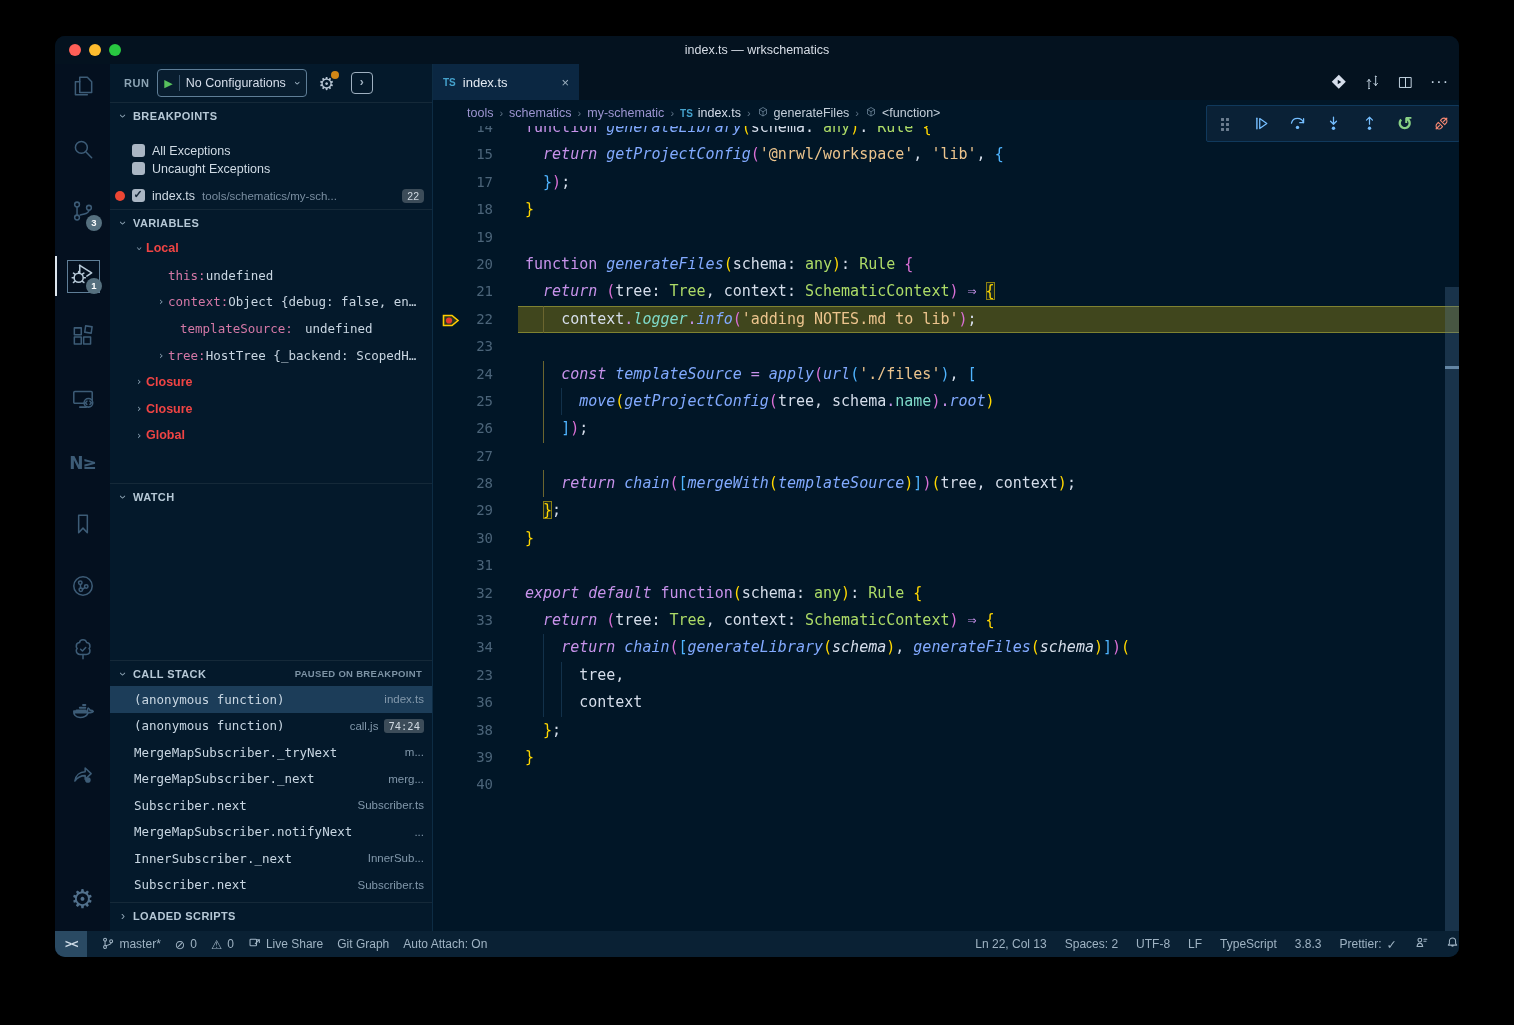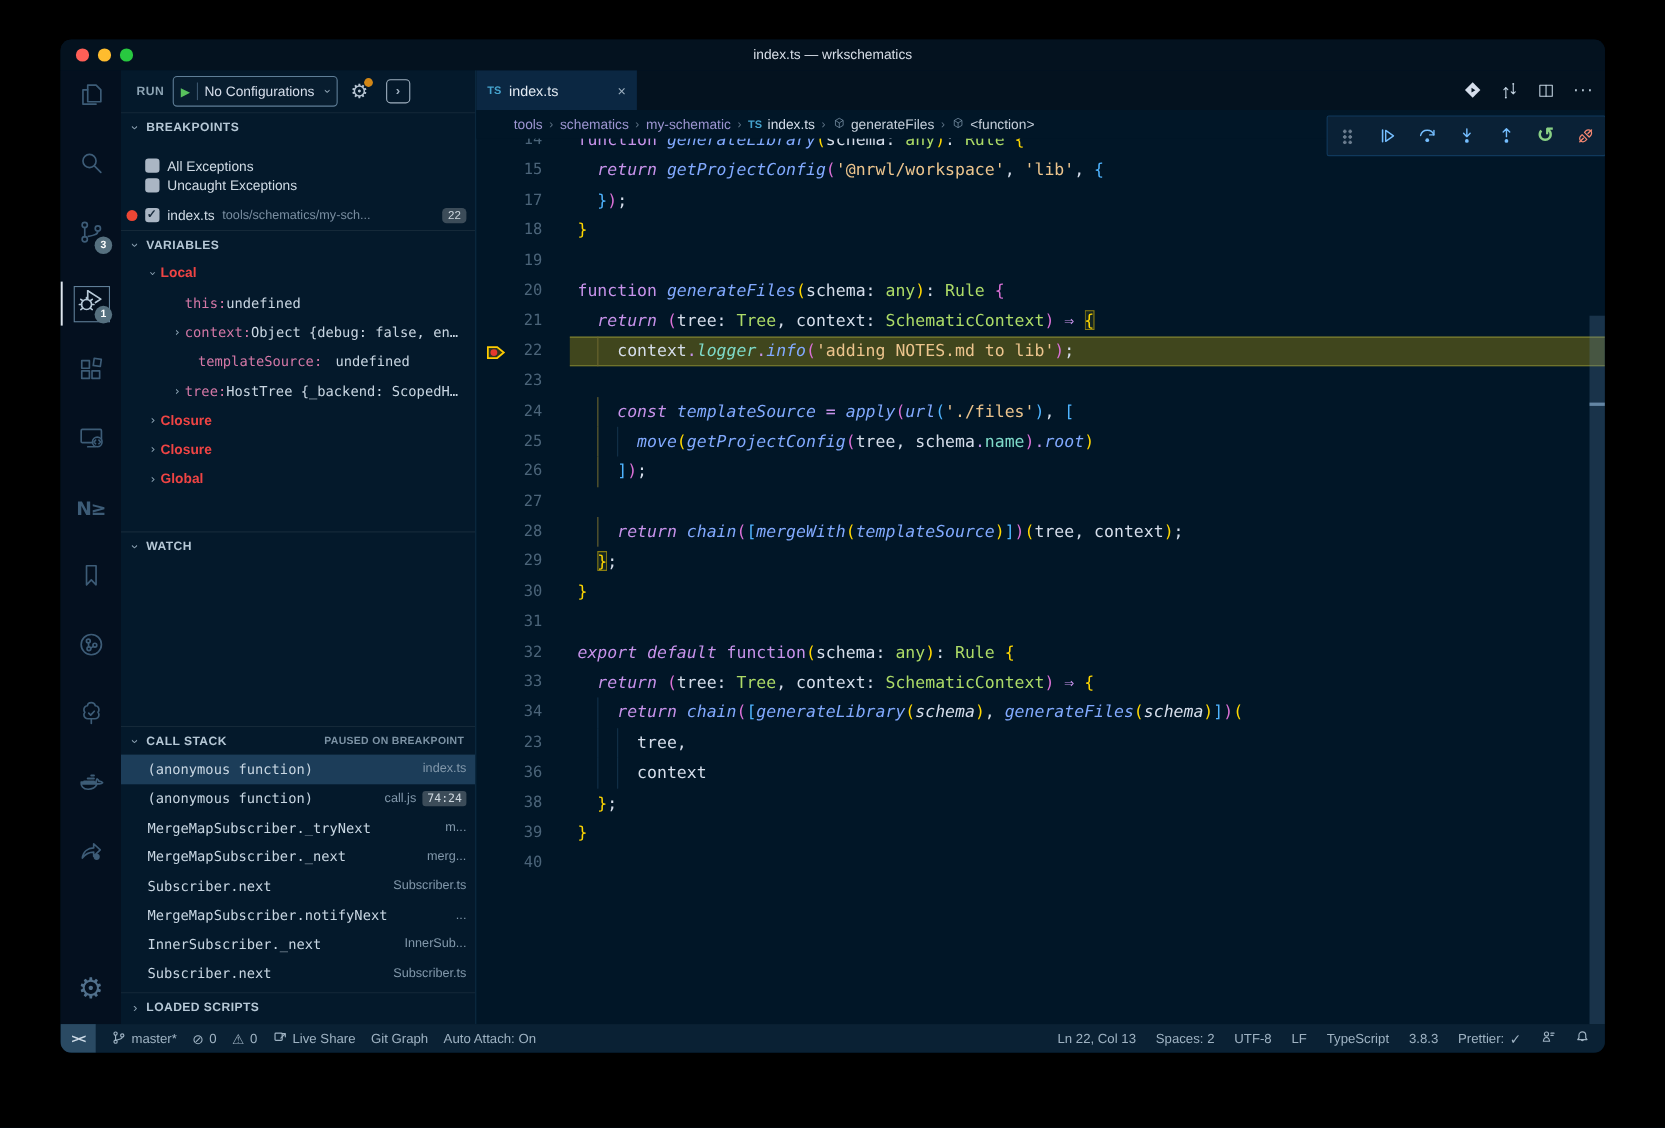"Ln 22, Col 13" .st-right { padding-right: 14px -> 0 }
